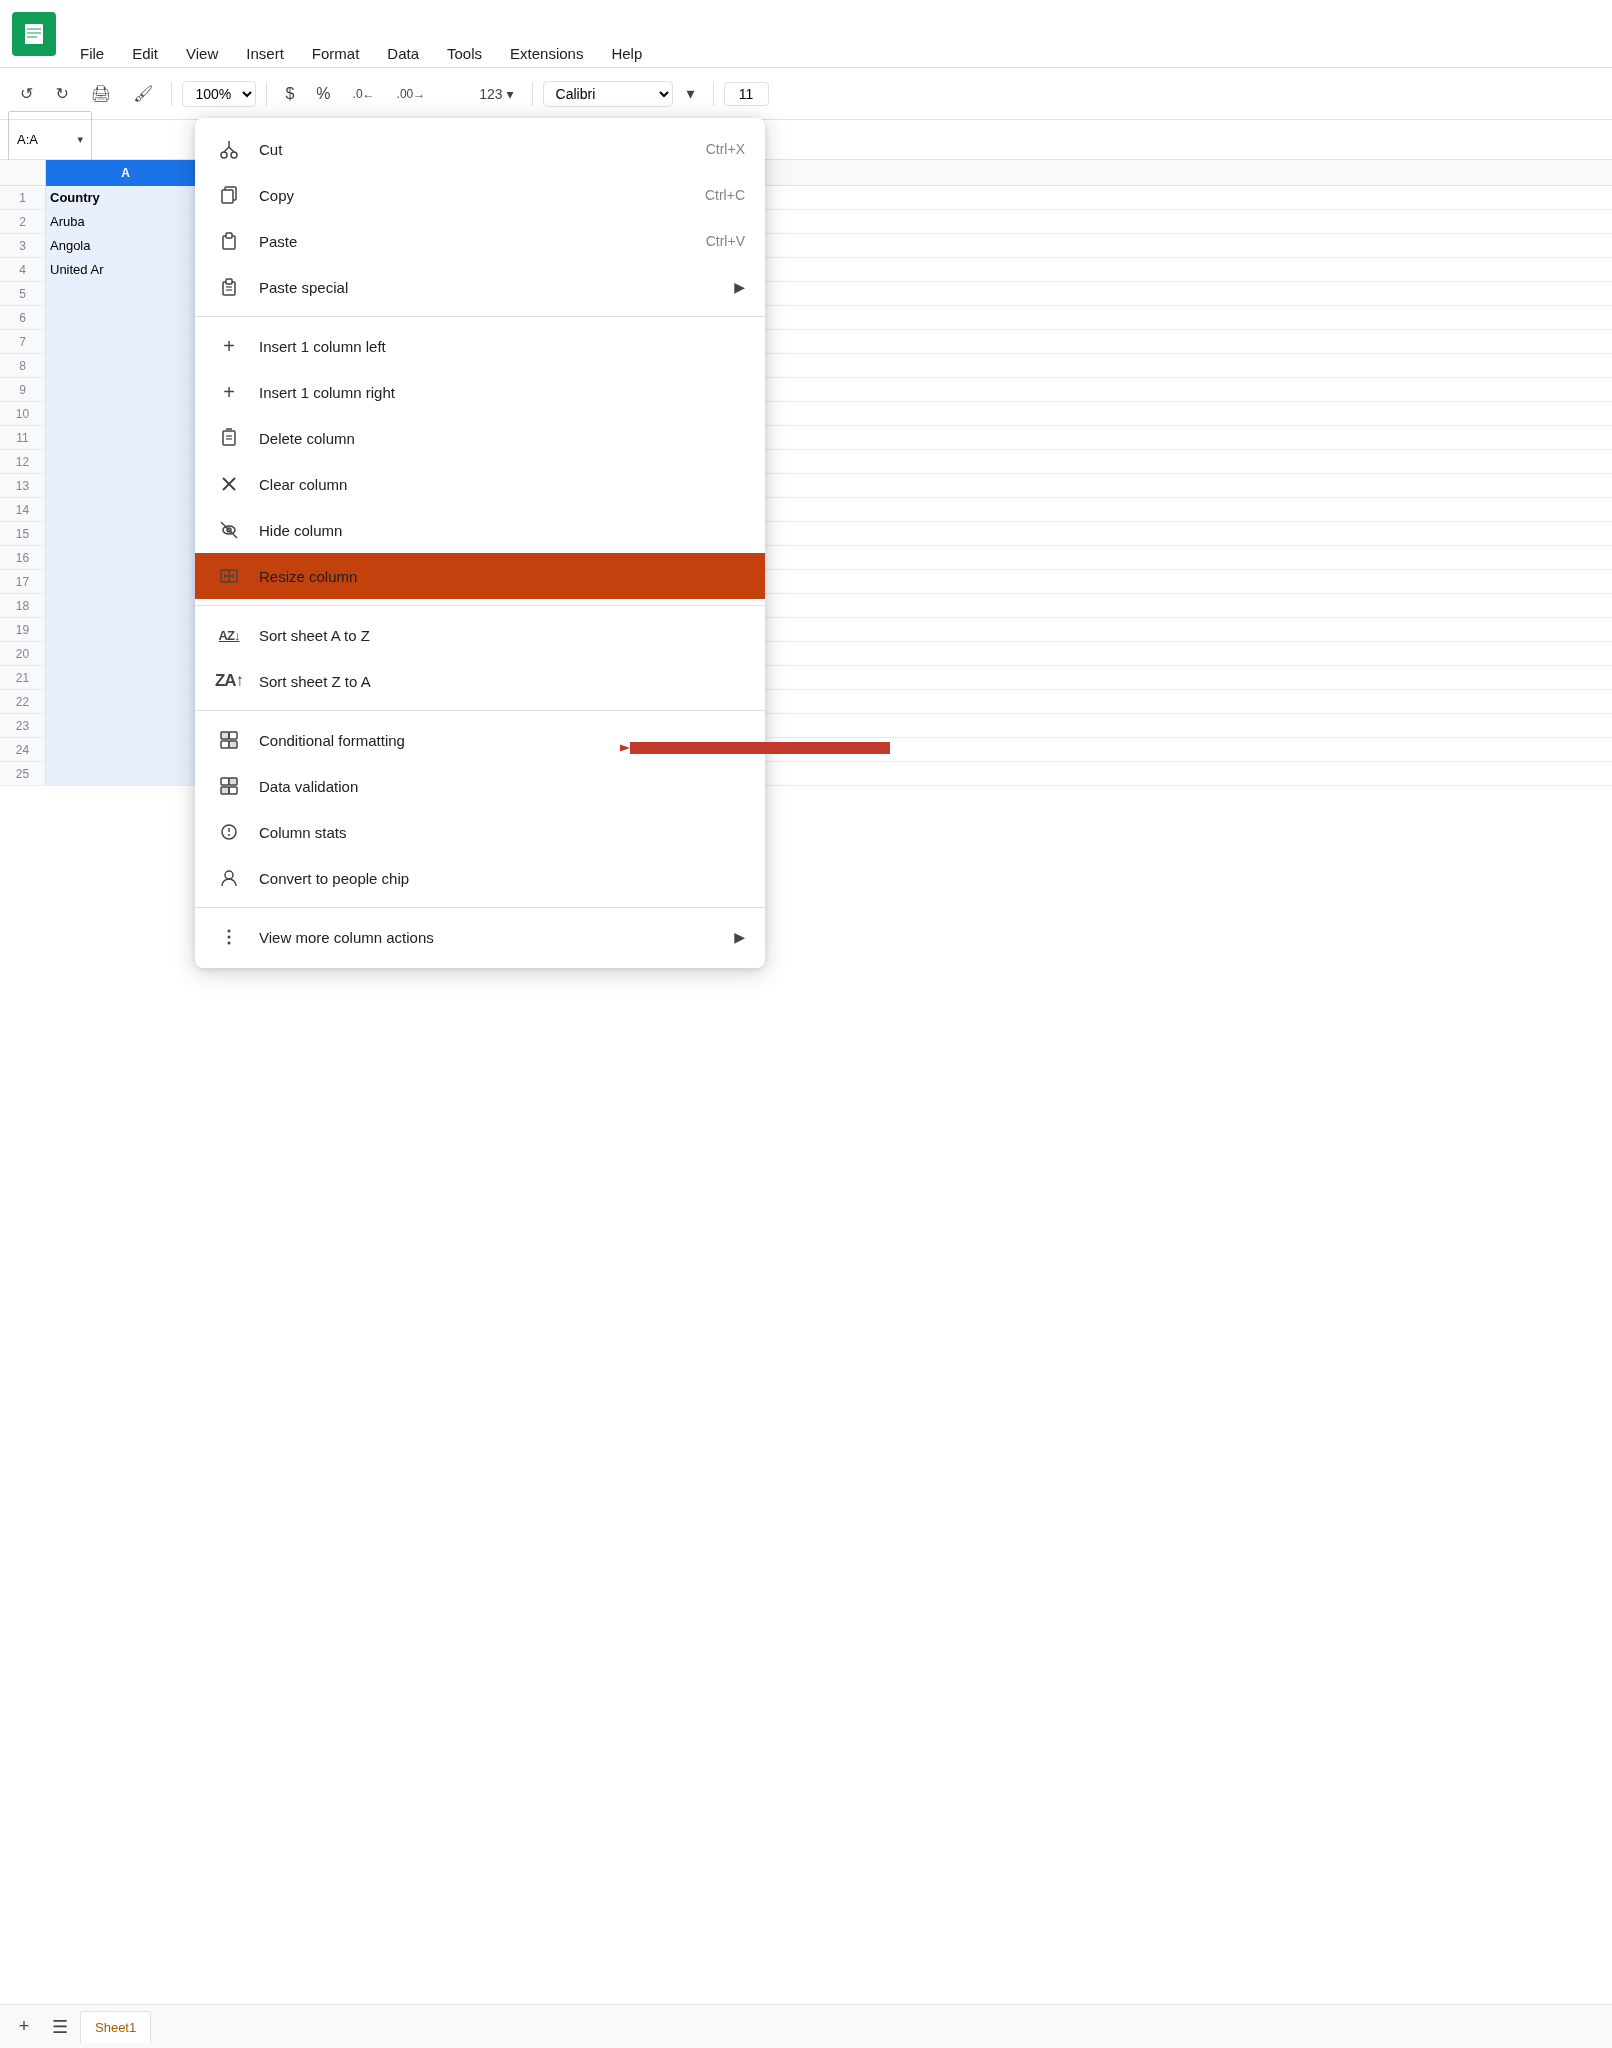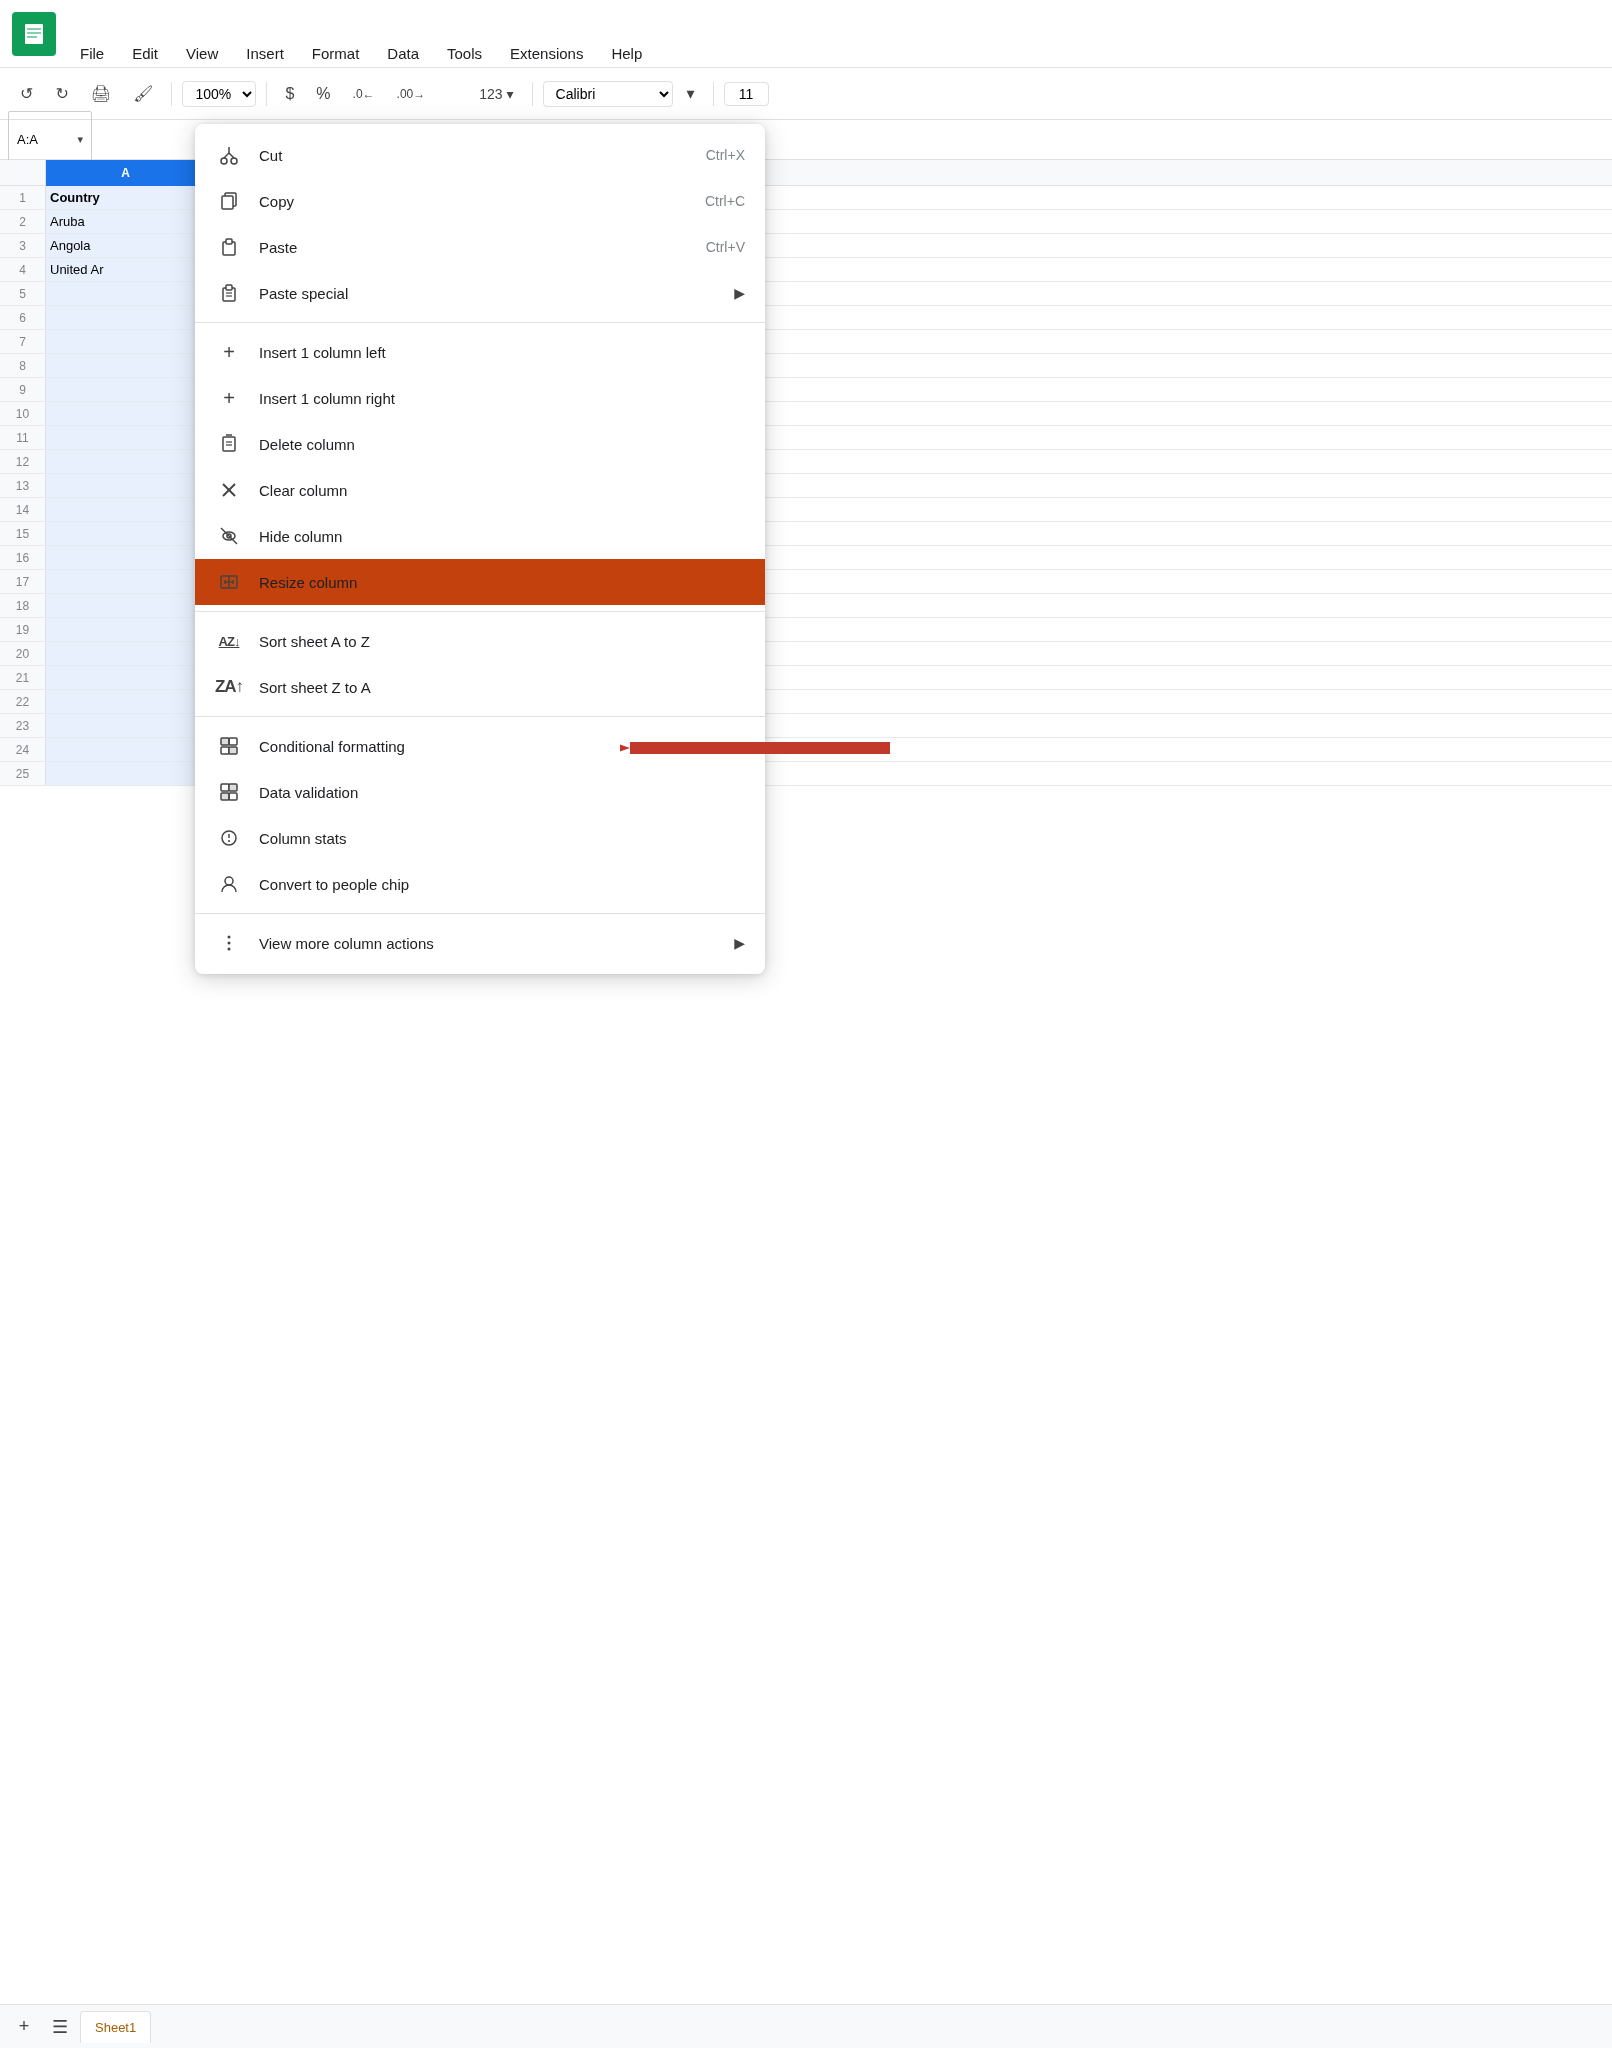"Cut" .context-menu { top: 124px -> 118px }
